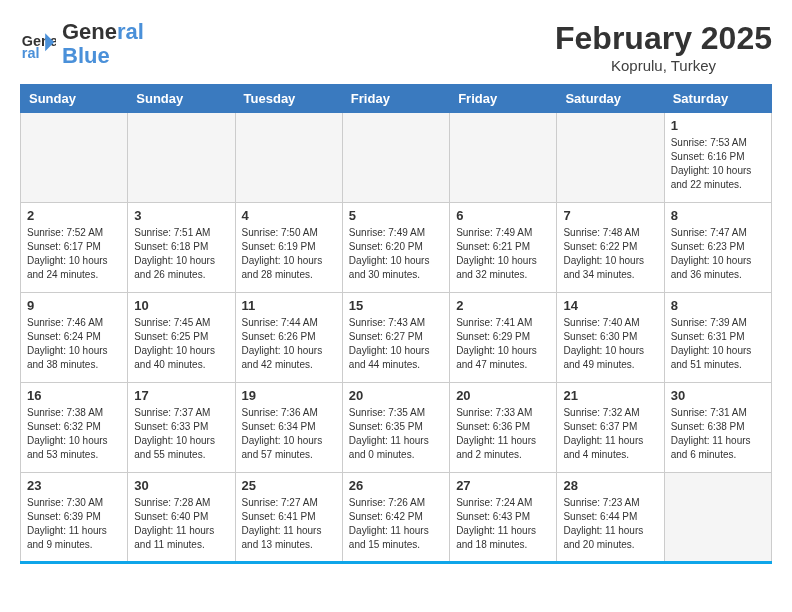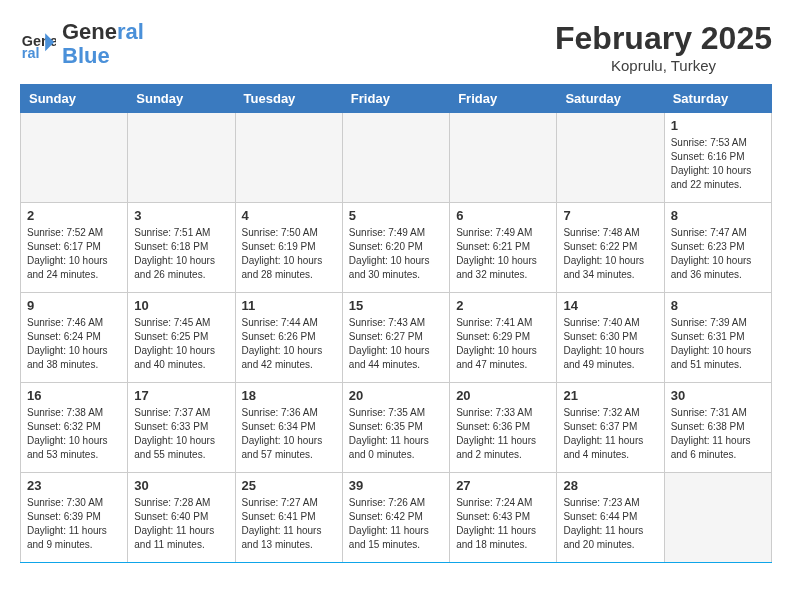"18" span.day-number { text: 18 -> 19 }
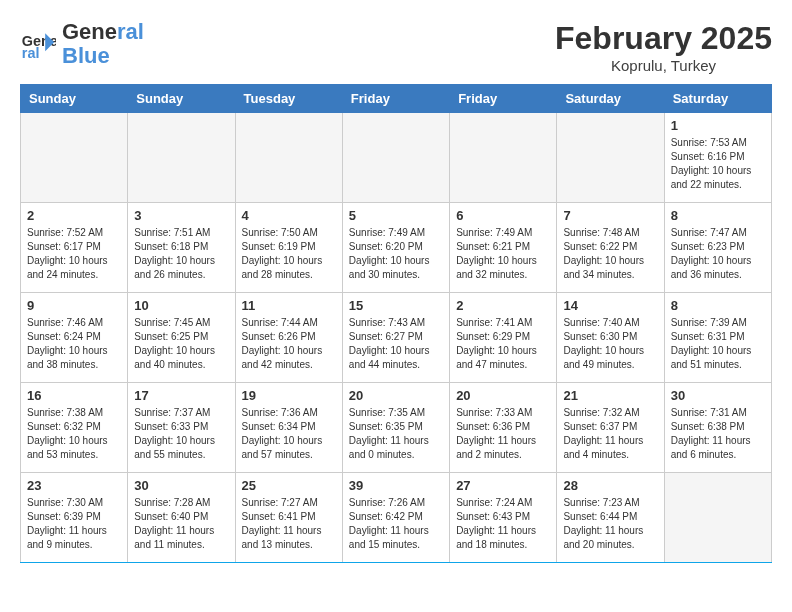"23" tr:last-child td { border-bottom: 1px solid #0ea5e9 -> 3px solid #0ea5e9 }
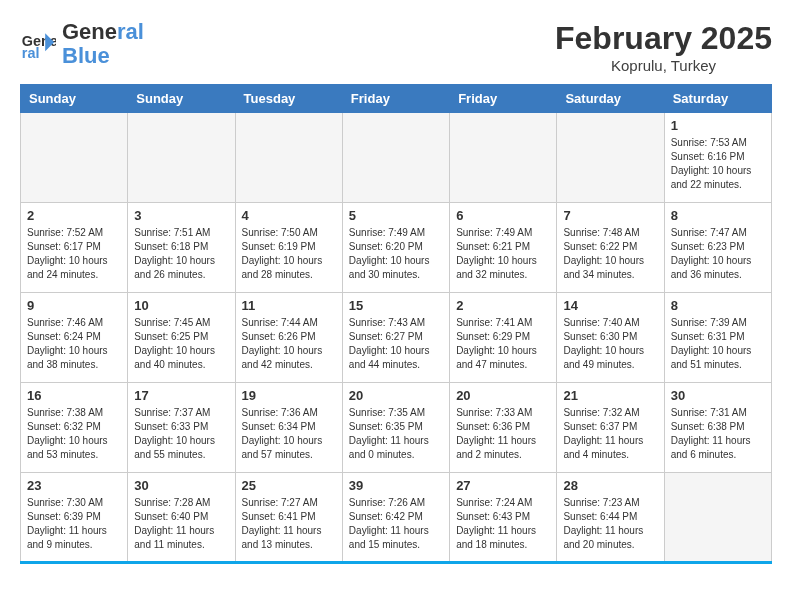"39" span.day-number { text: 39 -> 26 }
